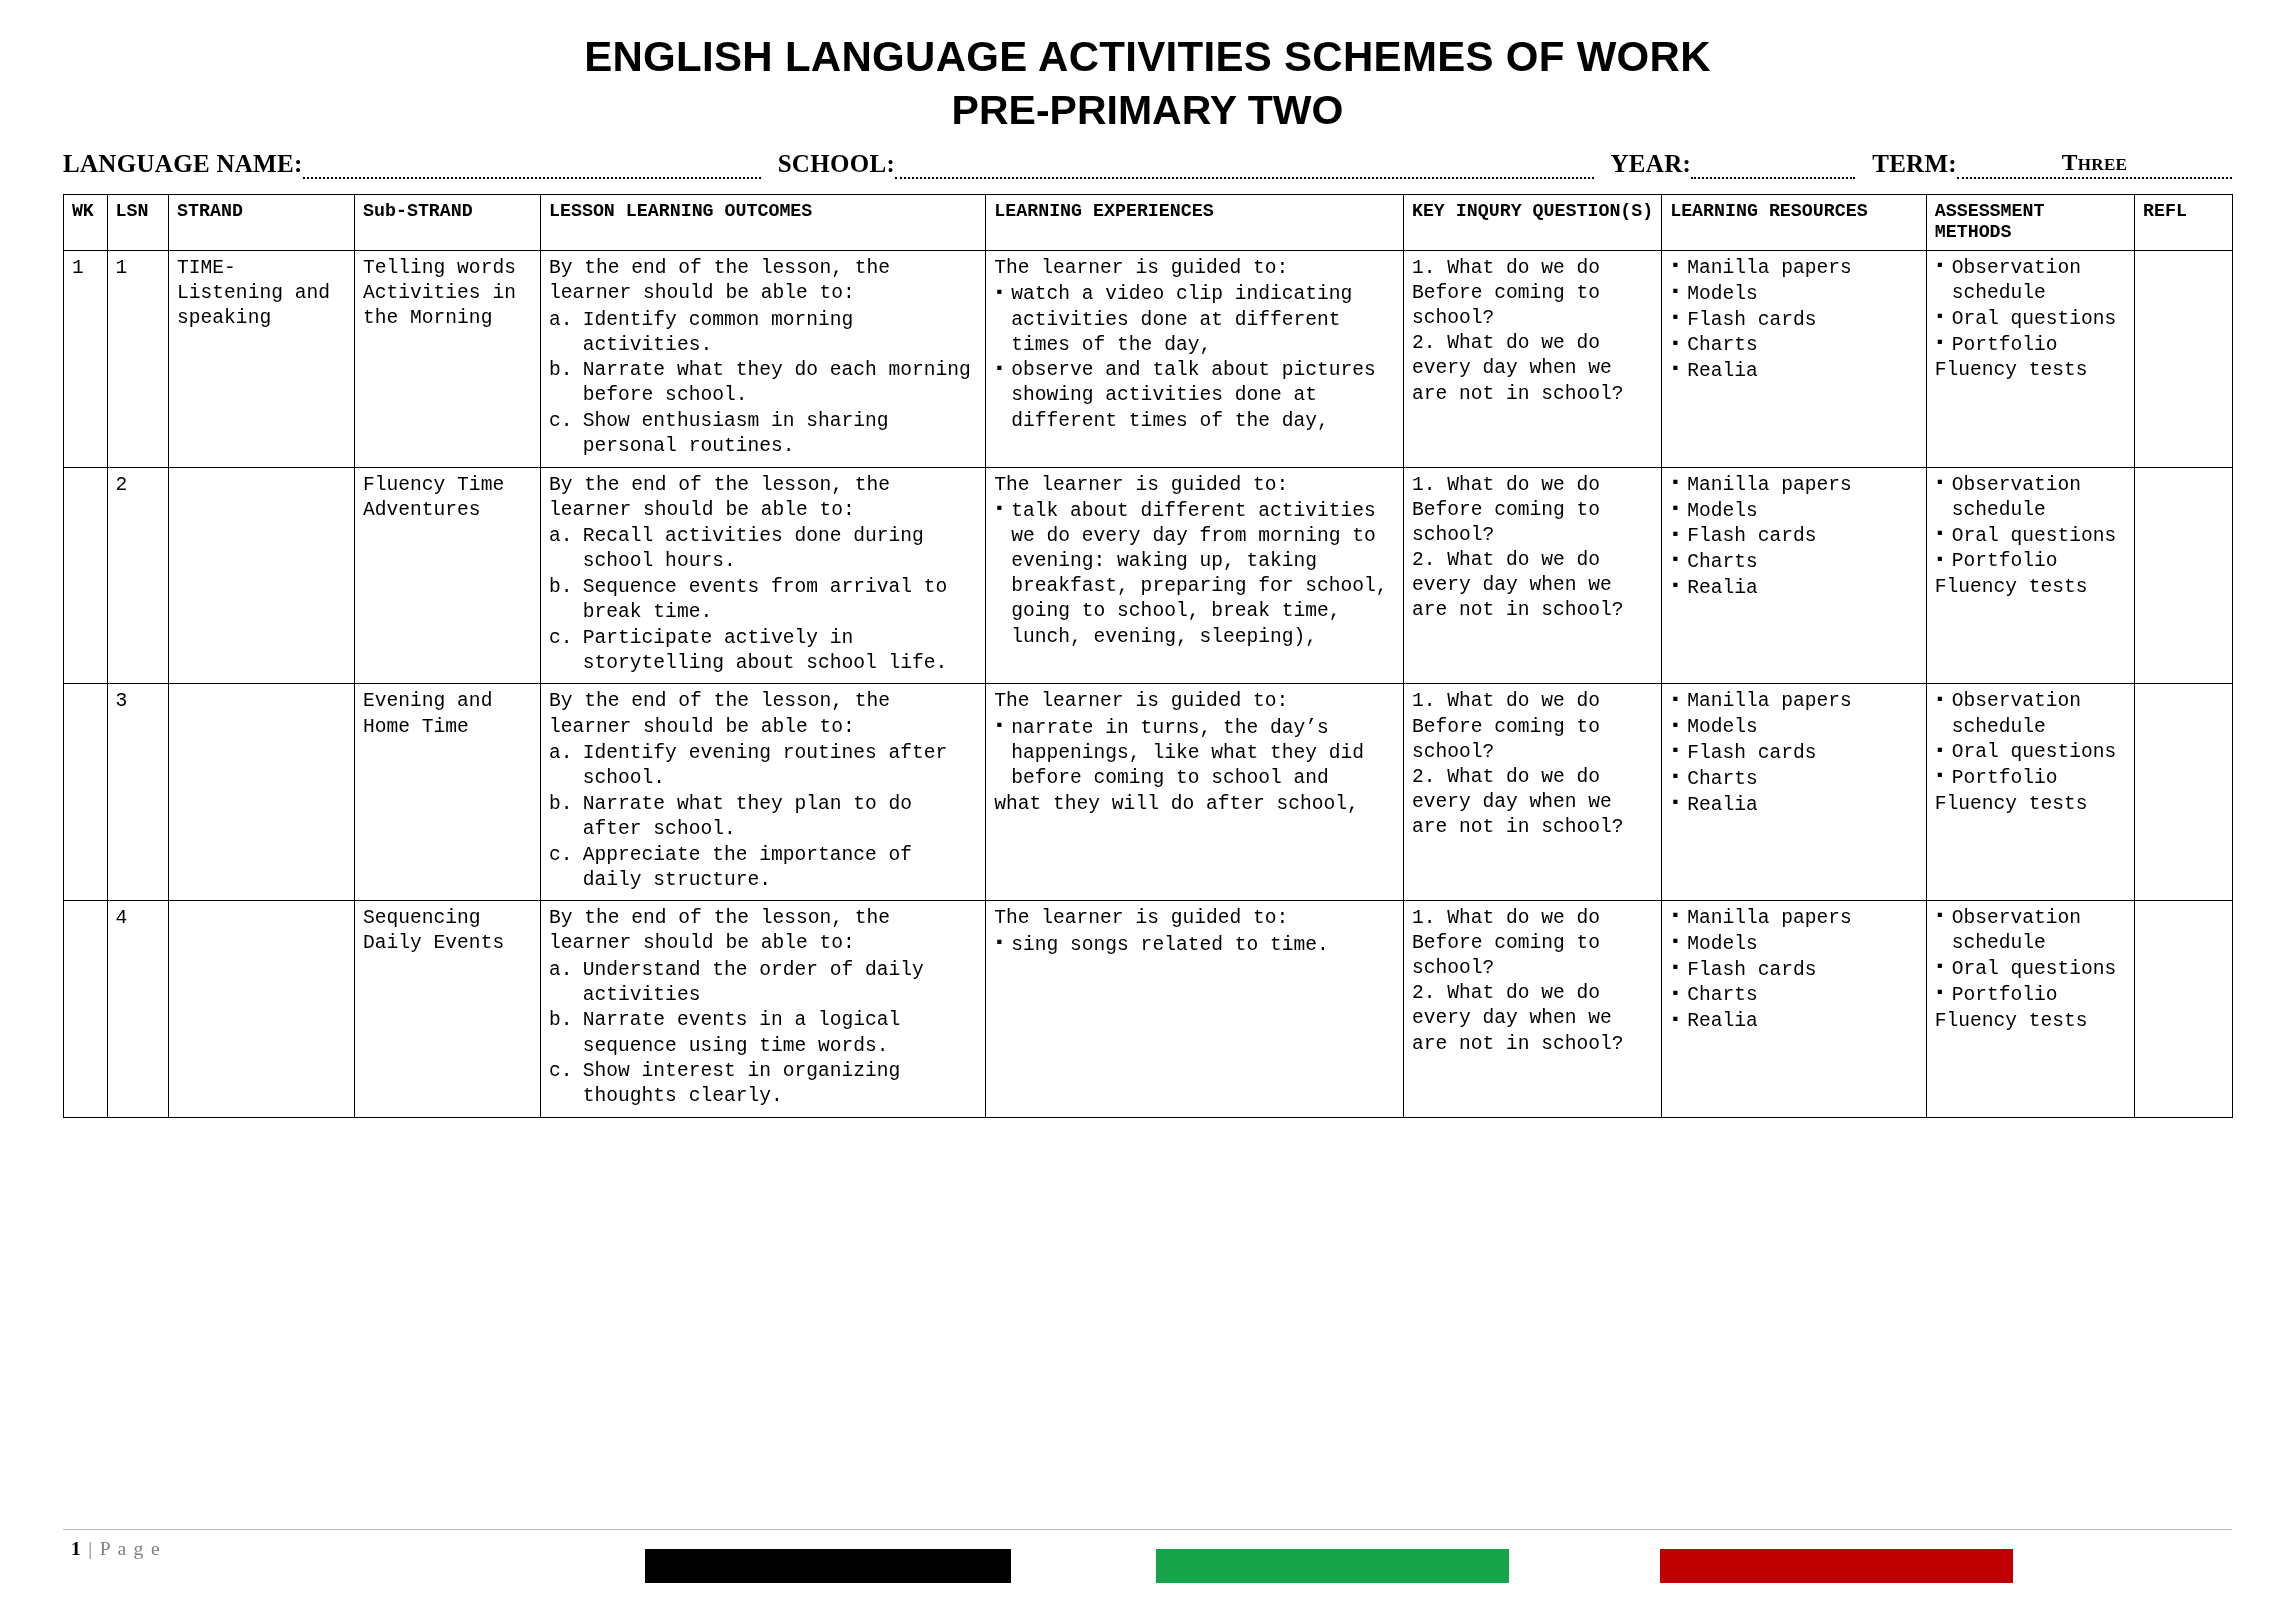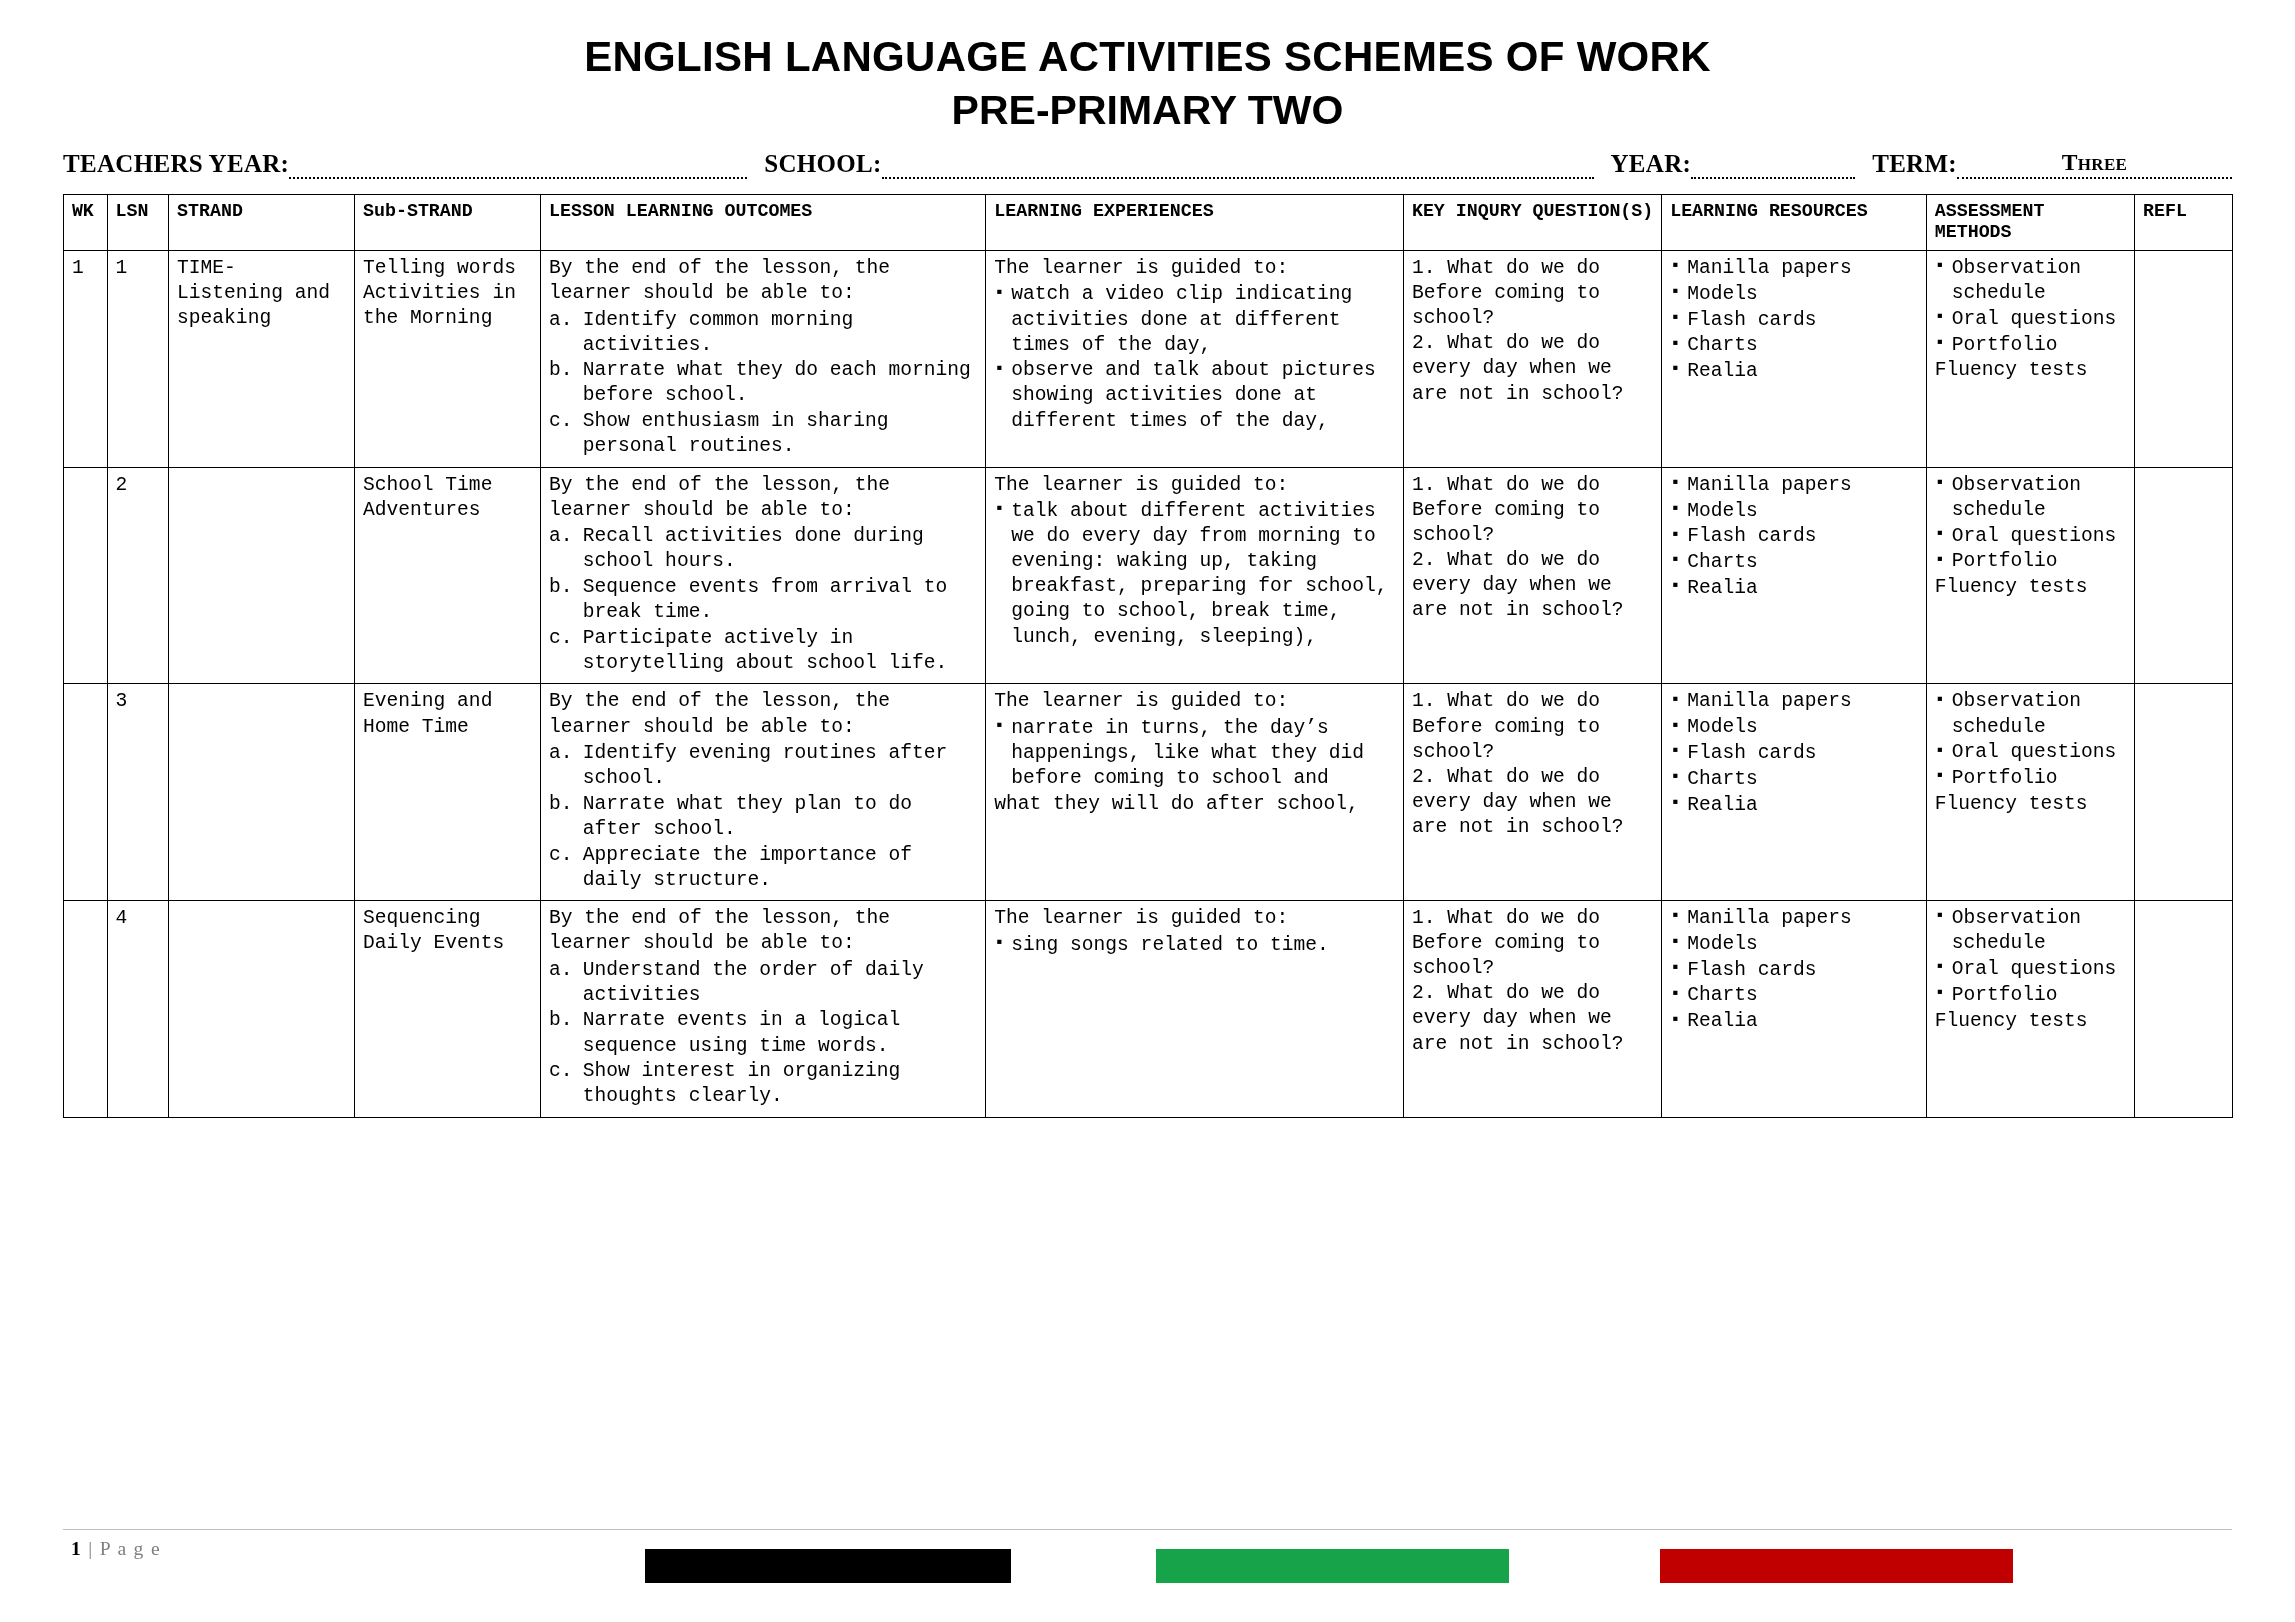"TEACHERS YEAR:" span.meta-label { text: TEACHERS YEAR -> LANGUAGE NAME }
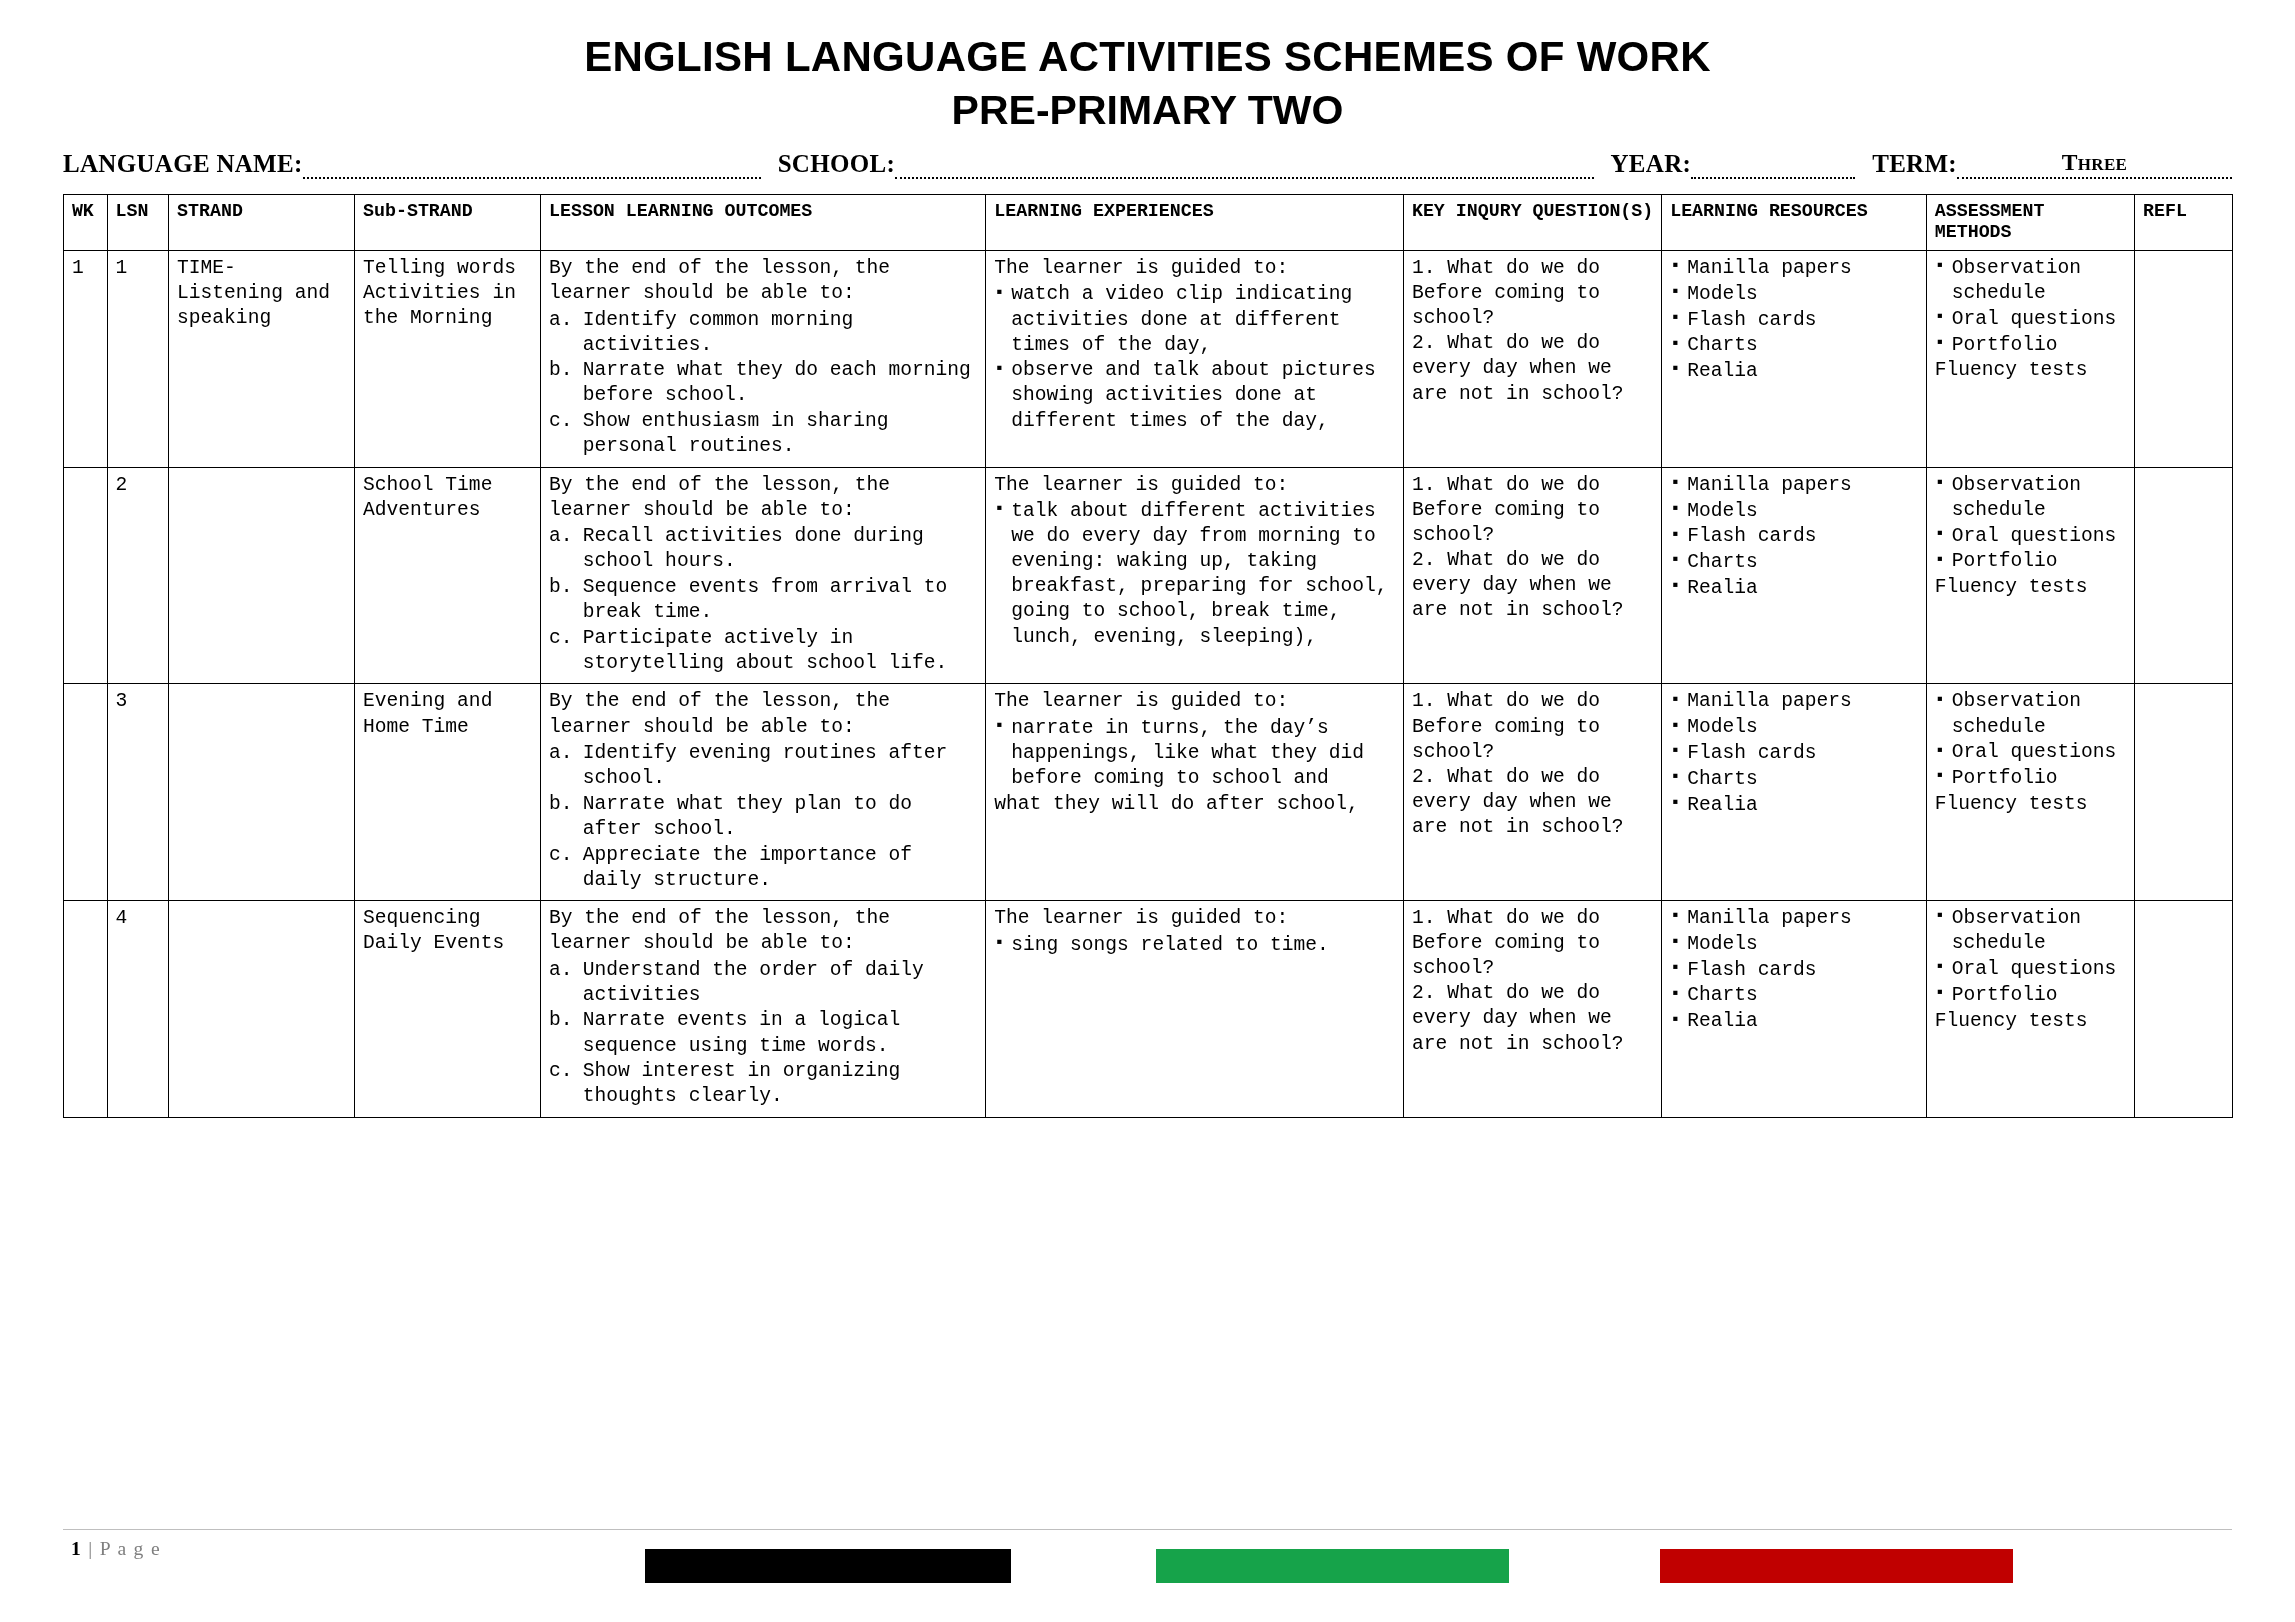"School Time Adventures" td { text: School -> Fluency }
